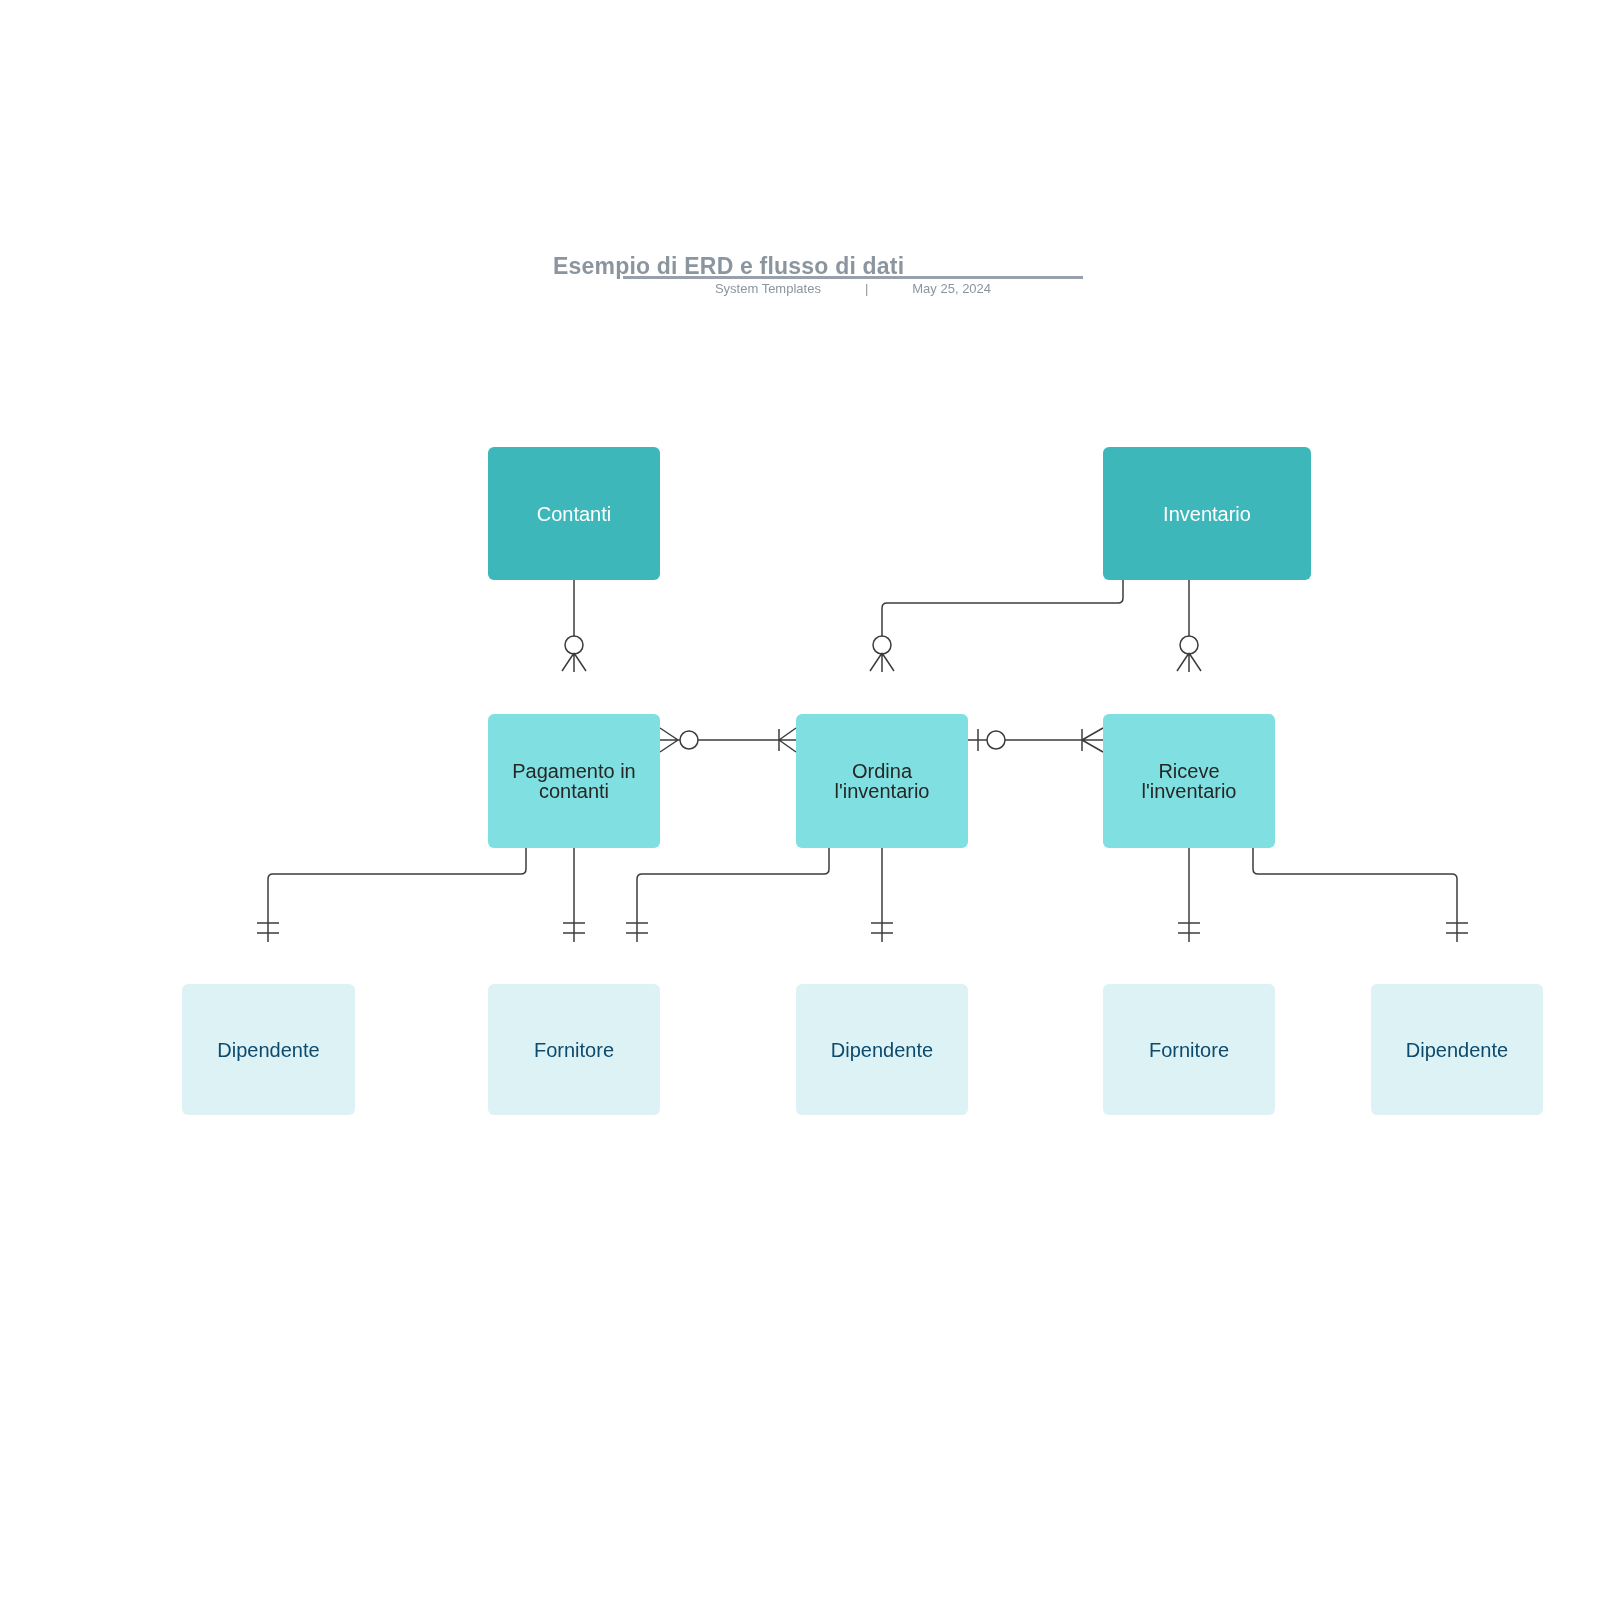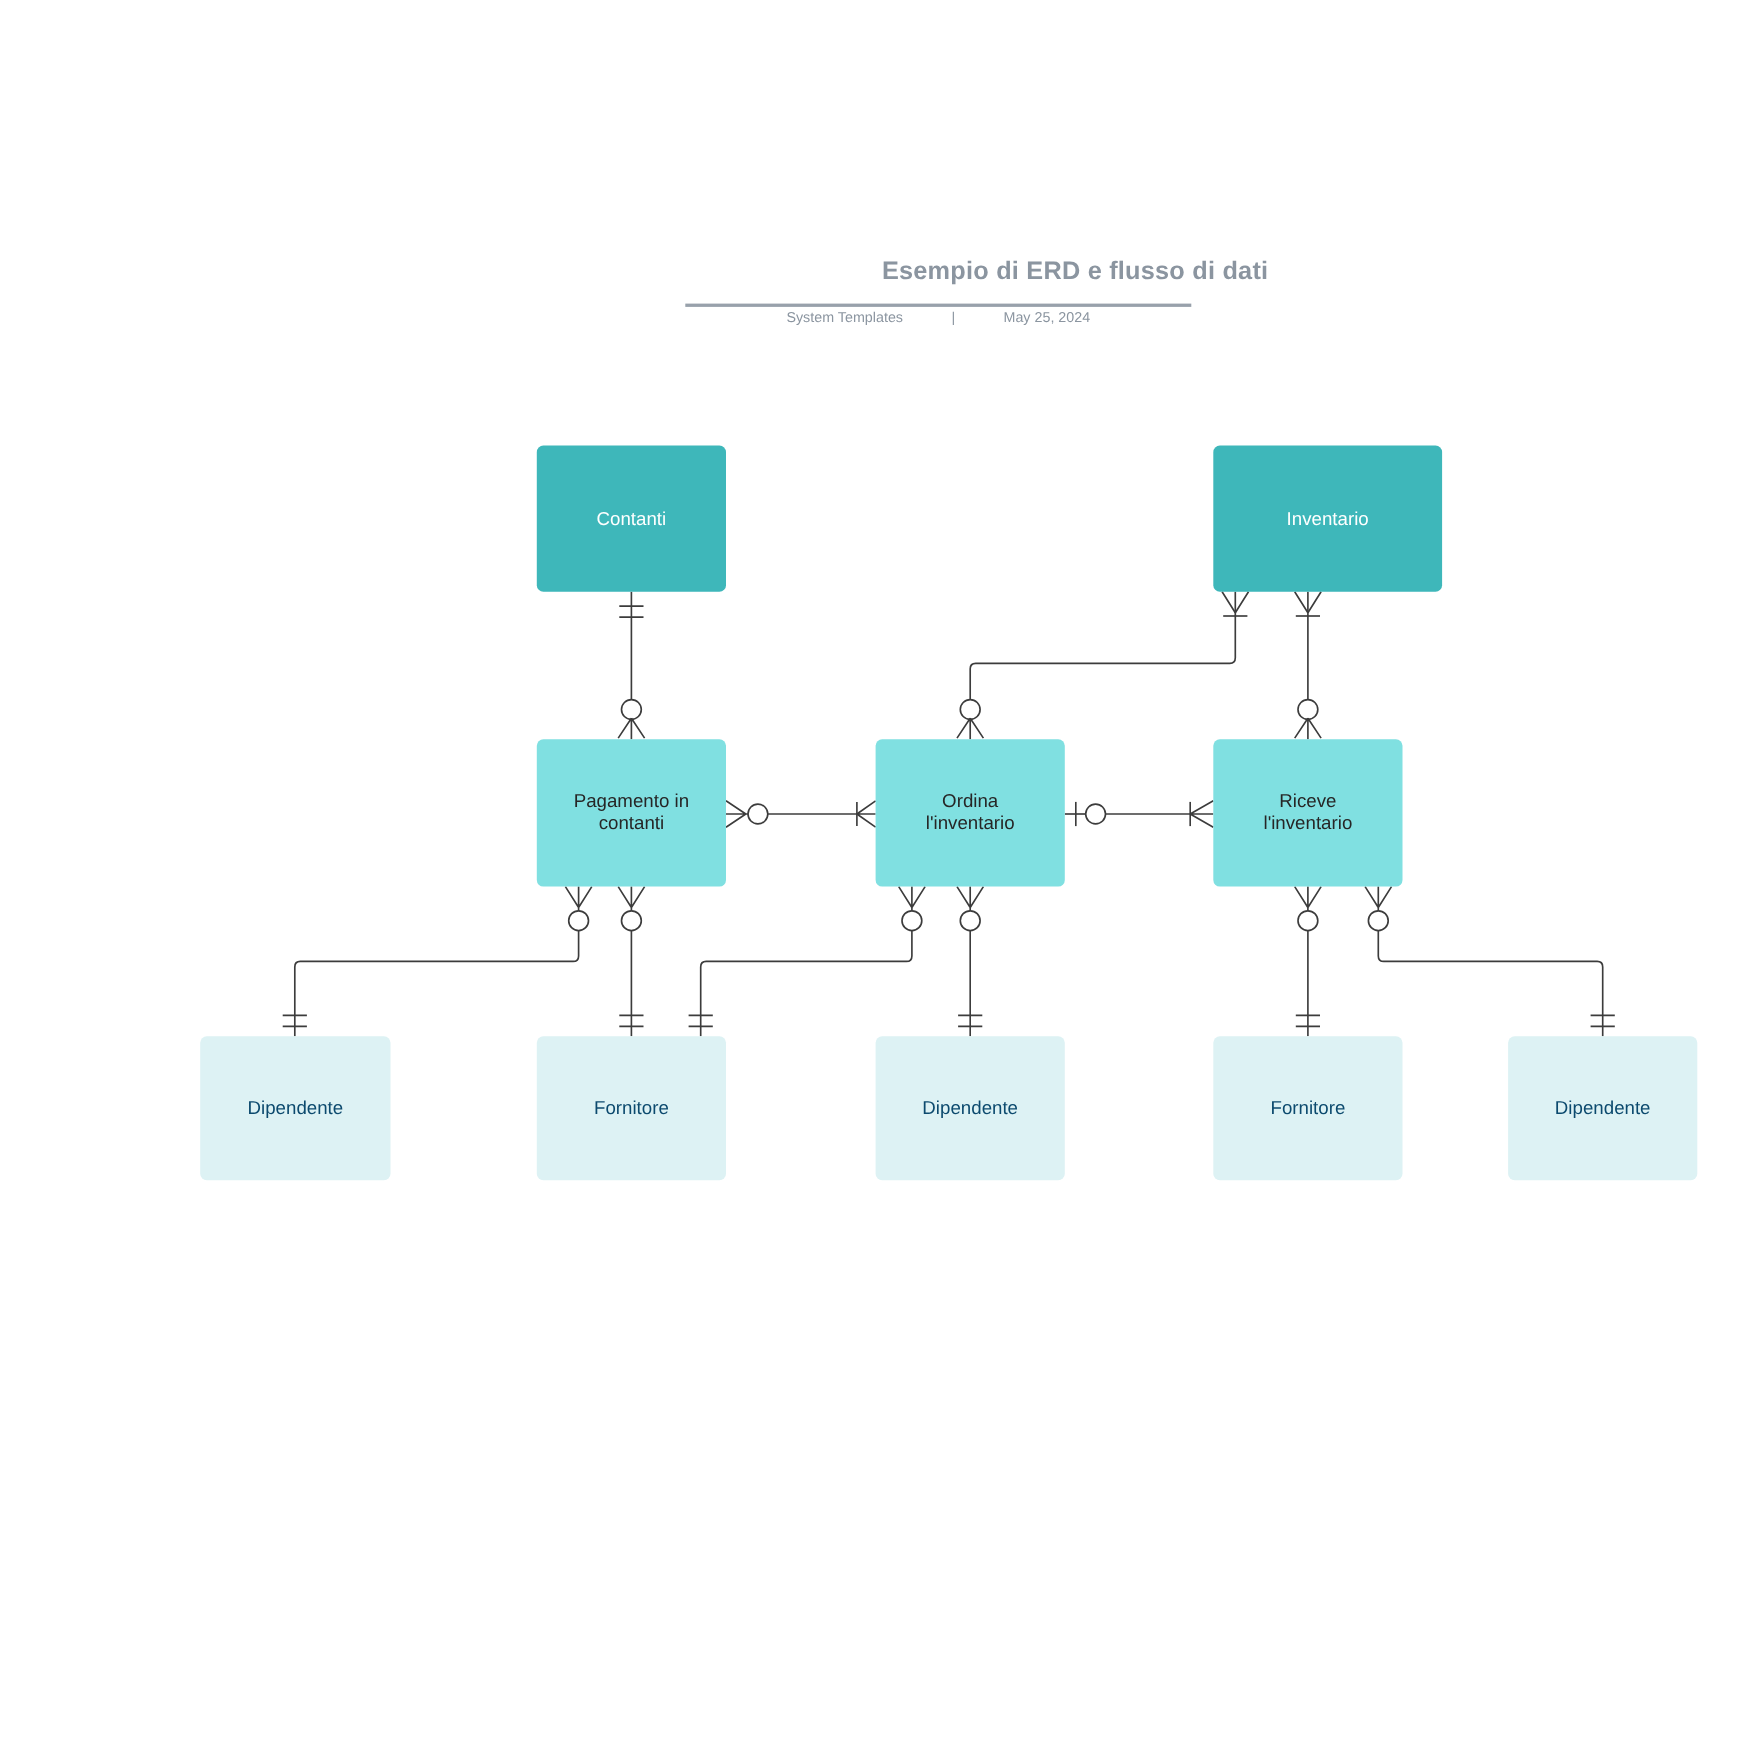"Esempio di ERD e flusso" .header { text-align: right -> left; top: 232px -> 252px }
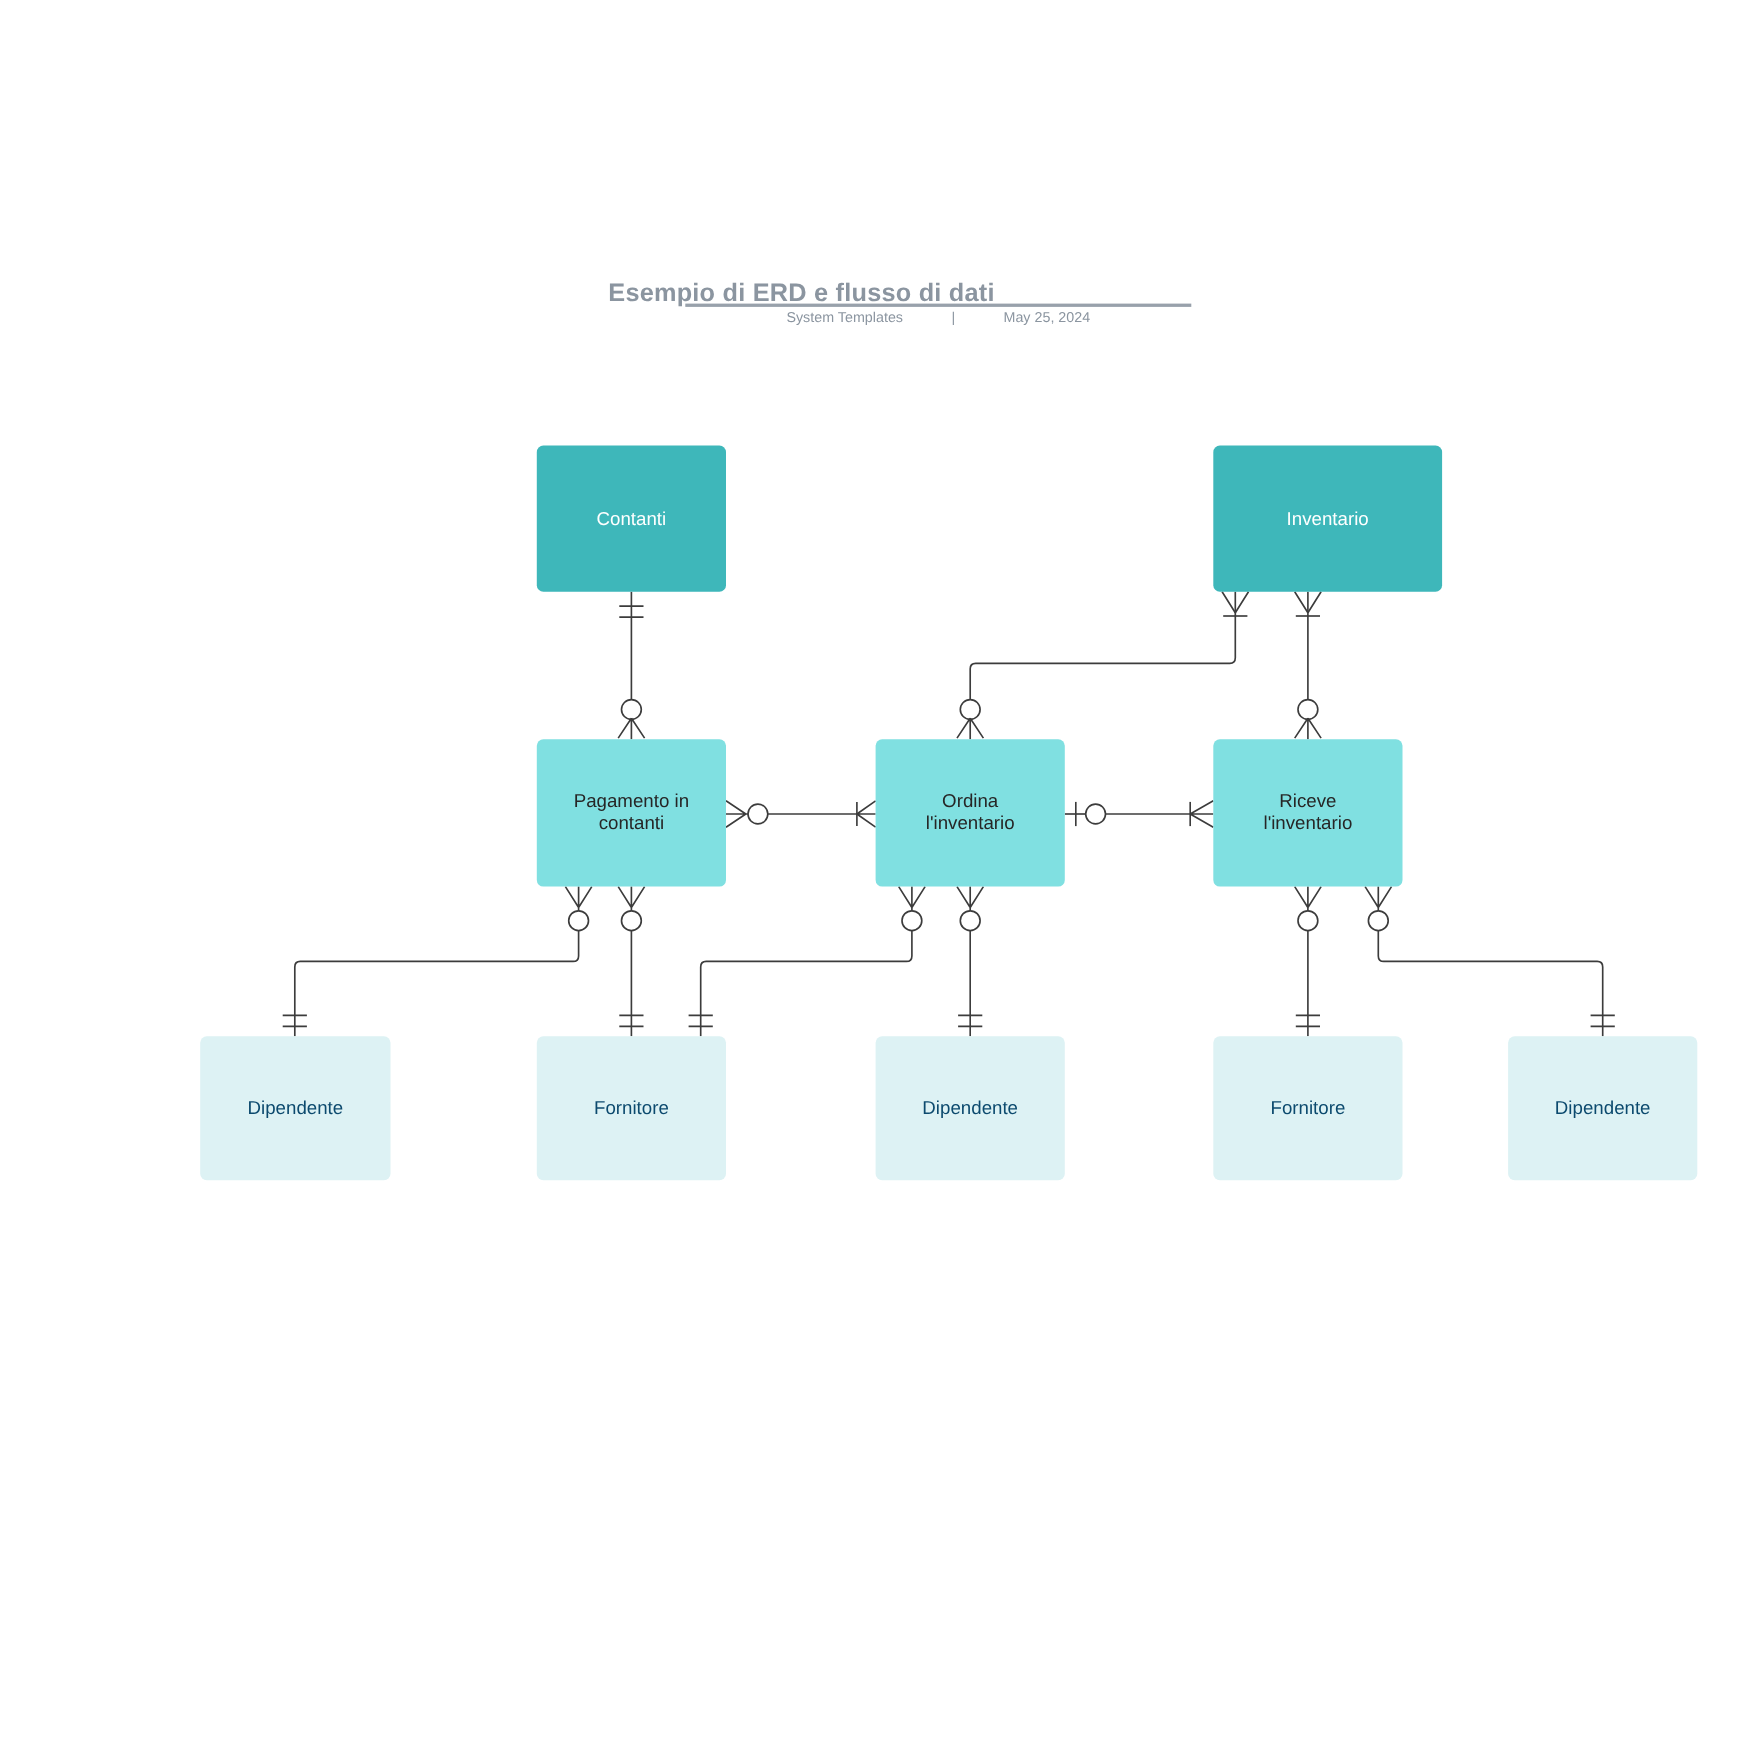"Contanti" .node { font-size: 17px -> 20px; margin-top: none -> 42px }
